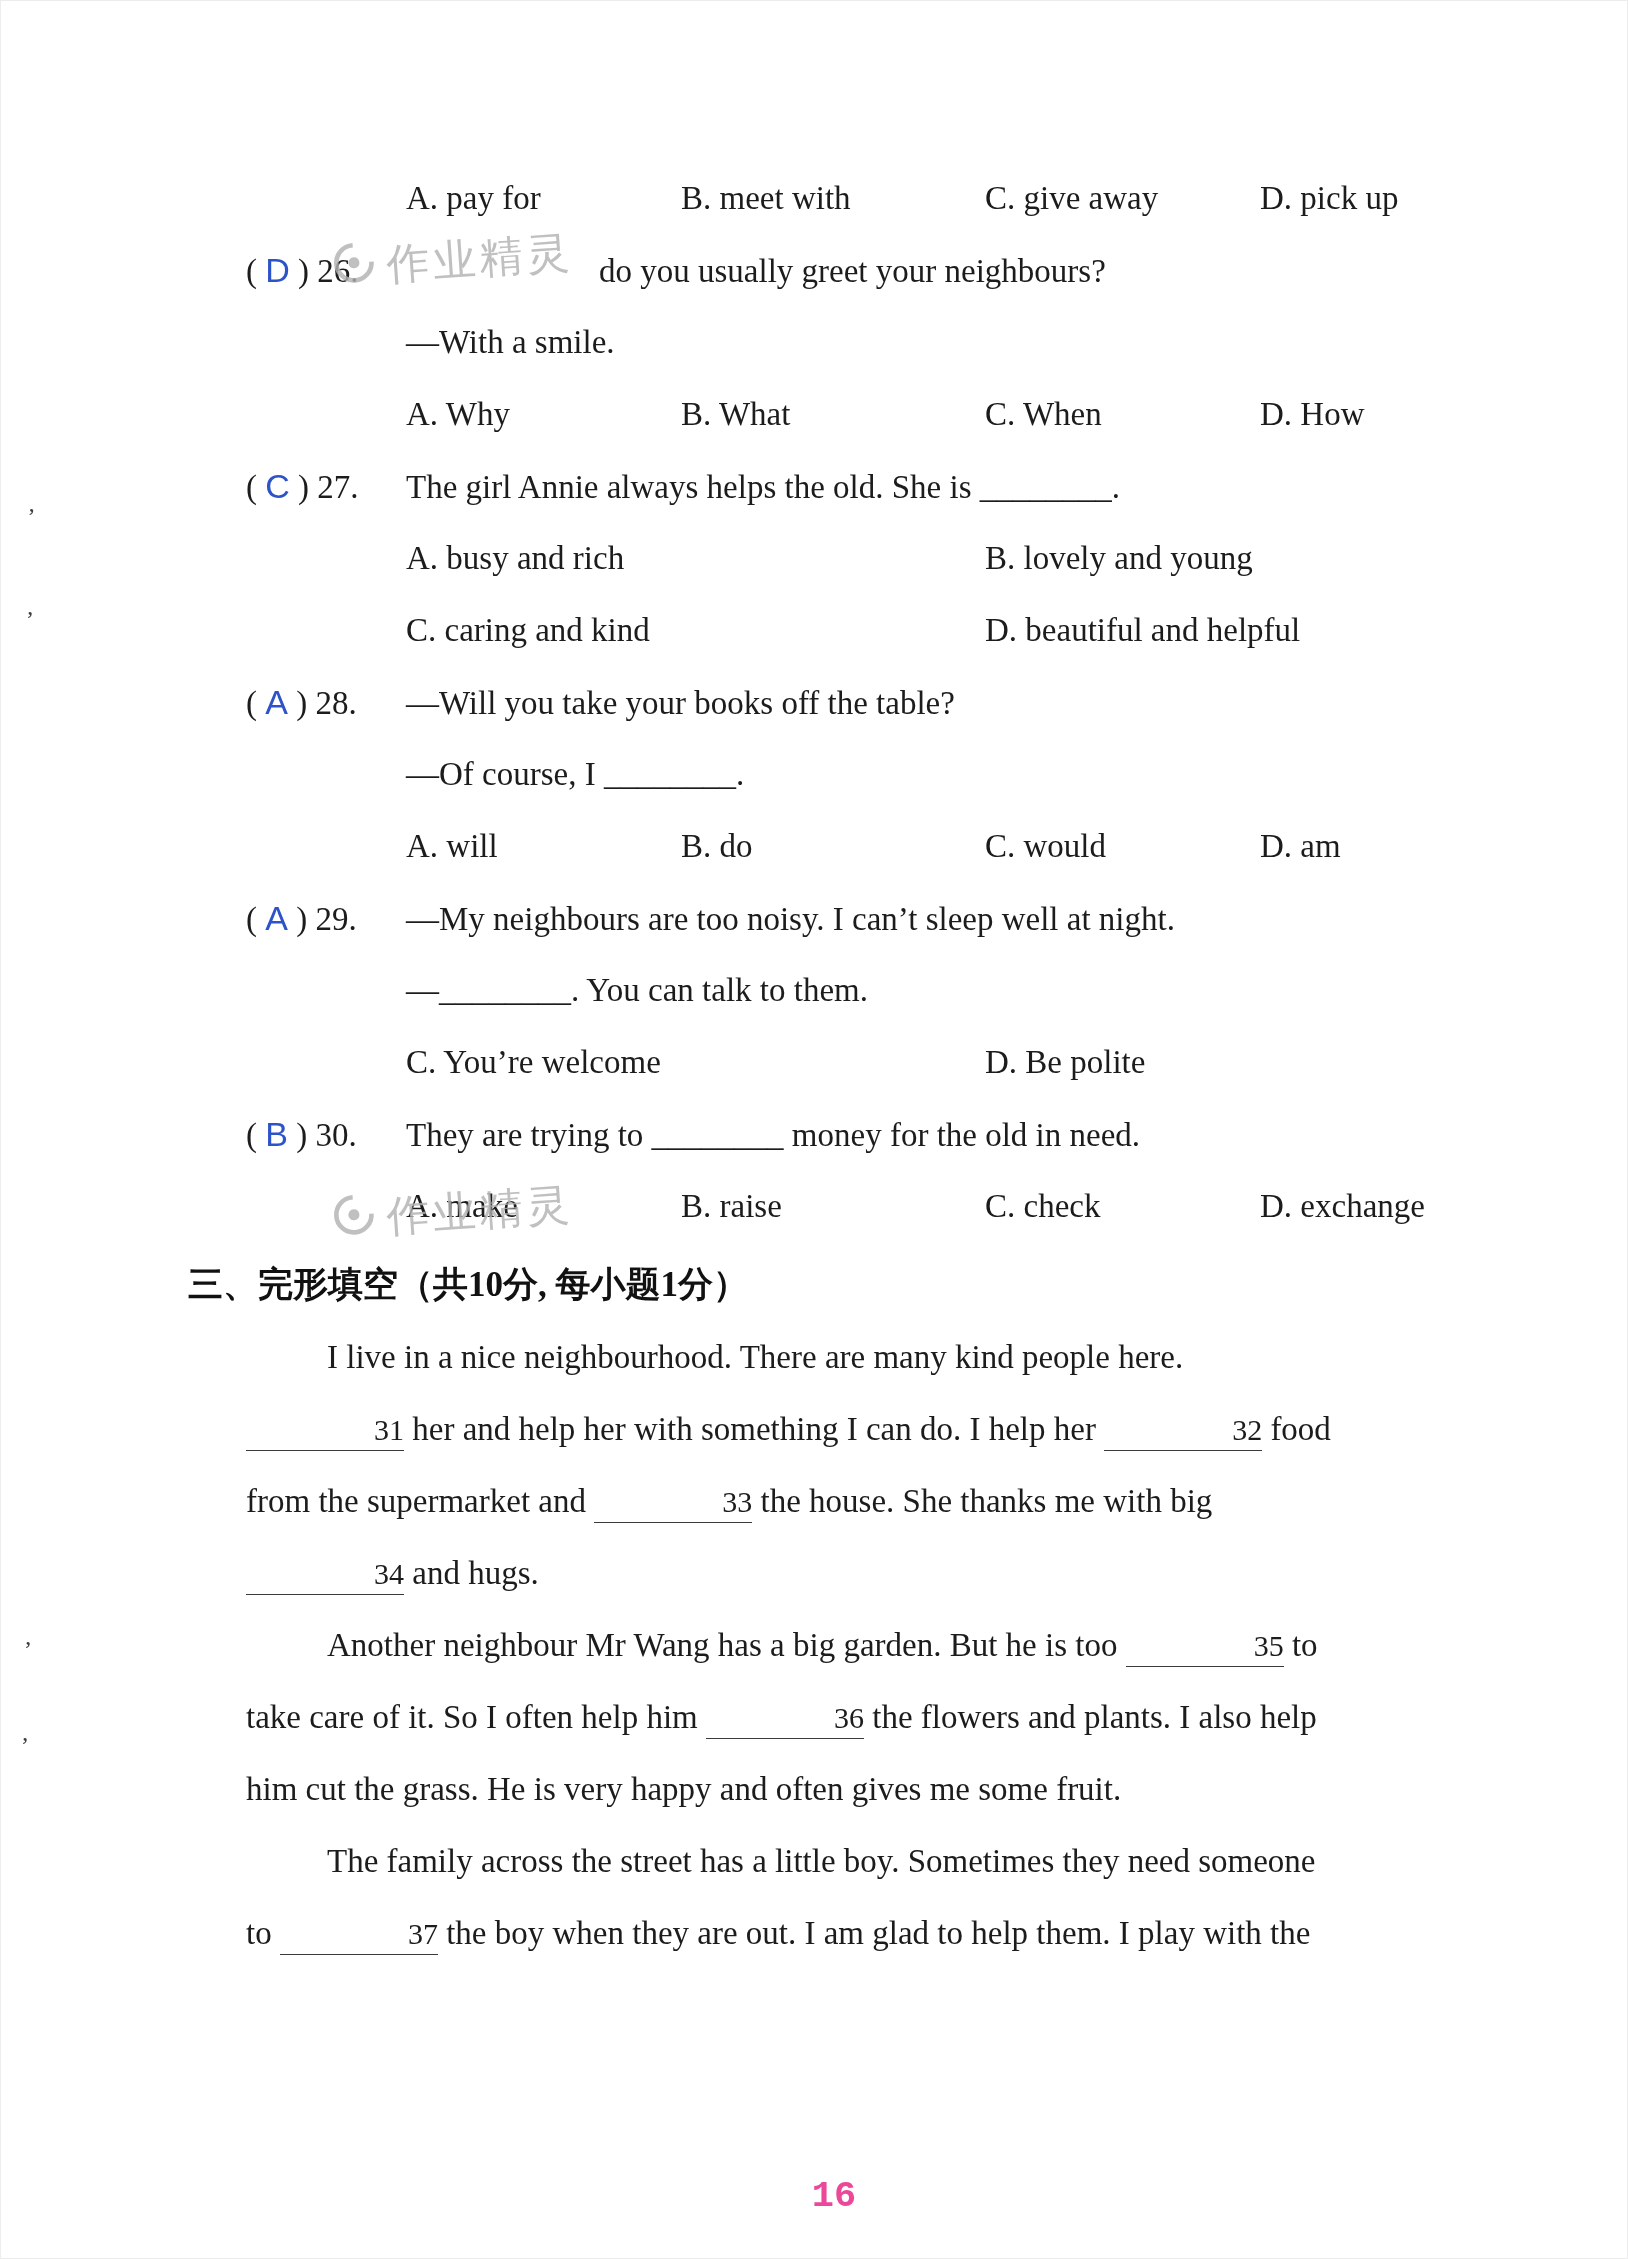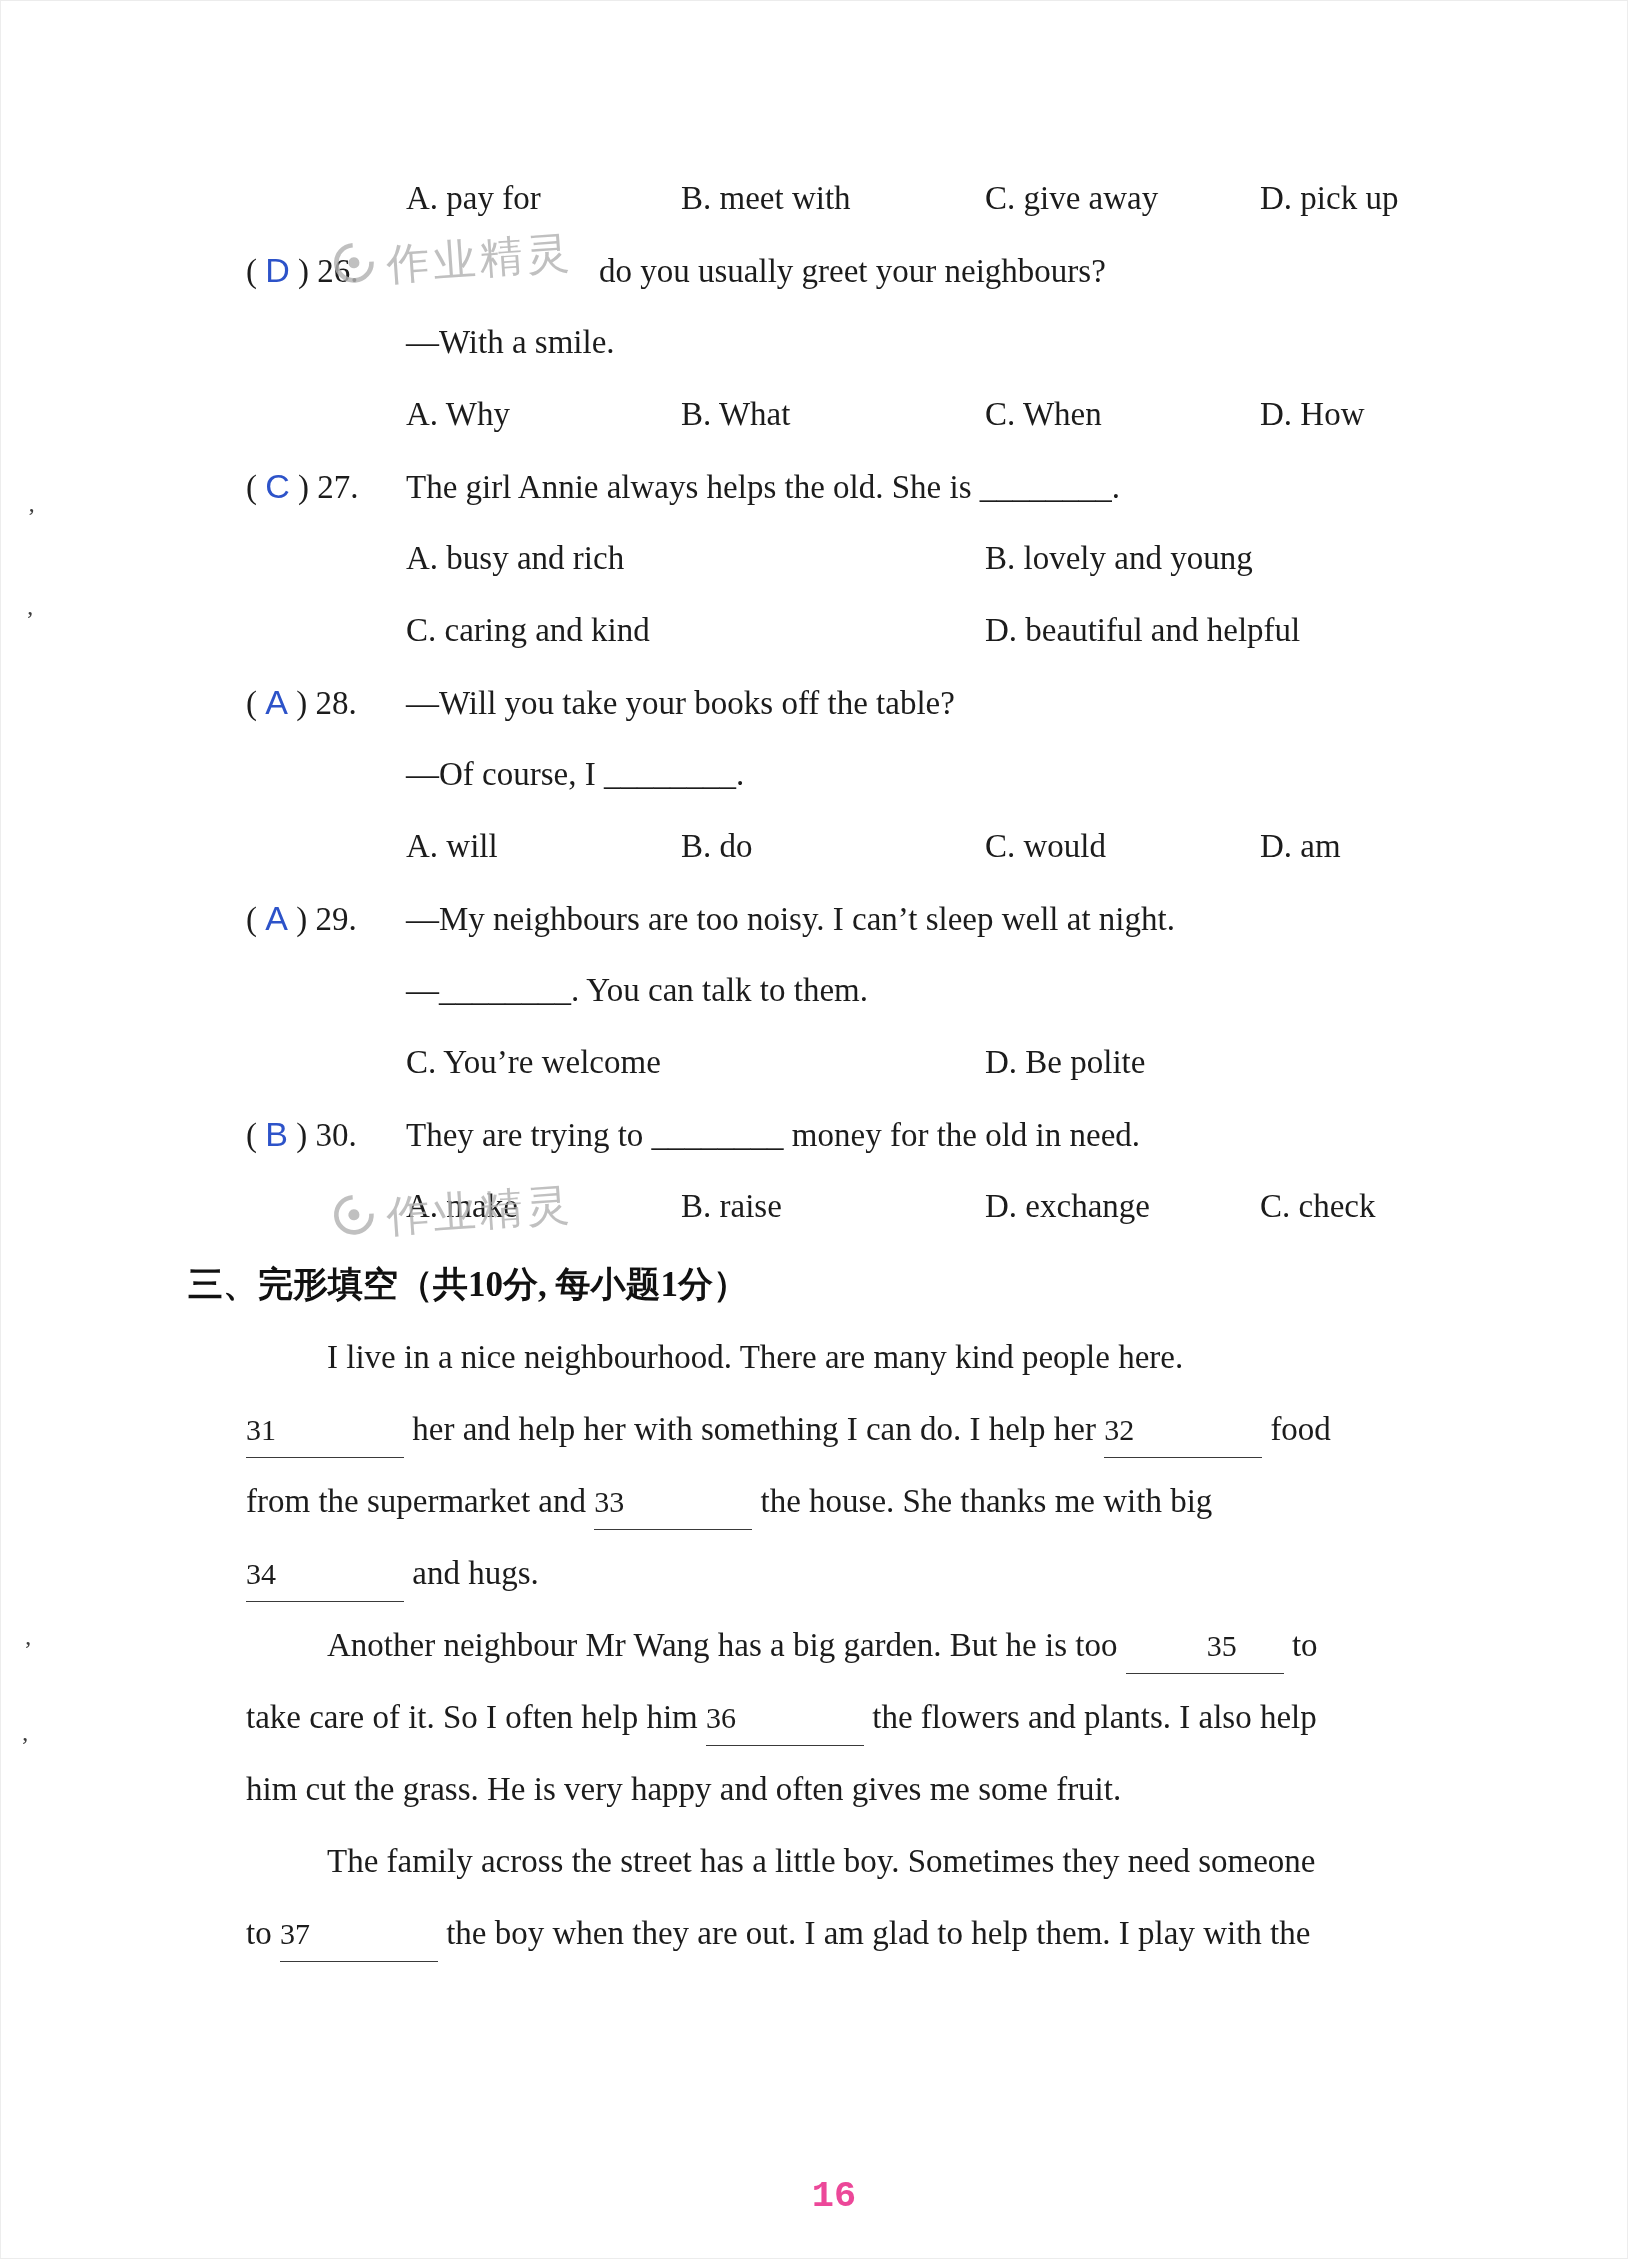"D. exchange" span.opt { order: before "C. check" -> after "C. check" }
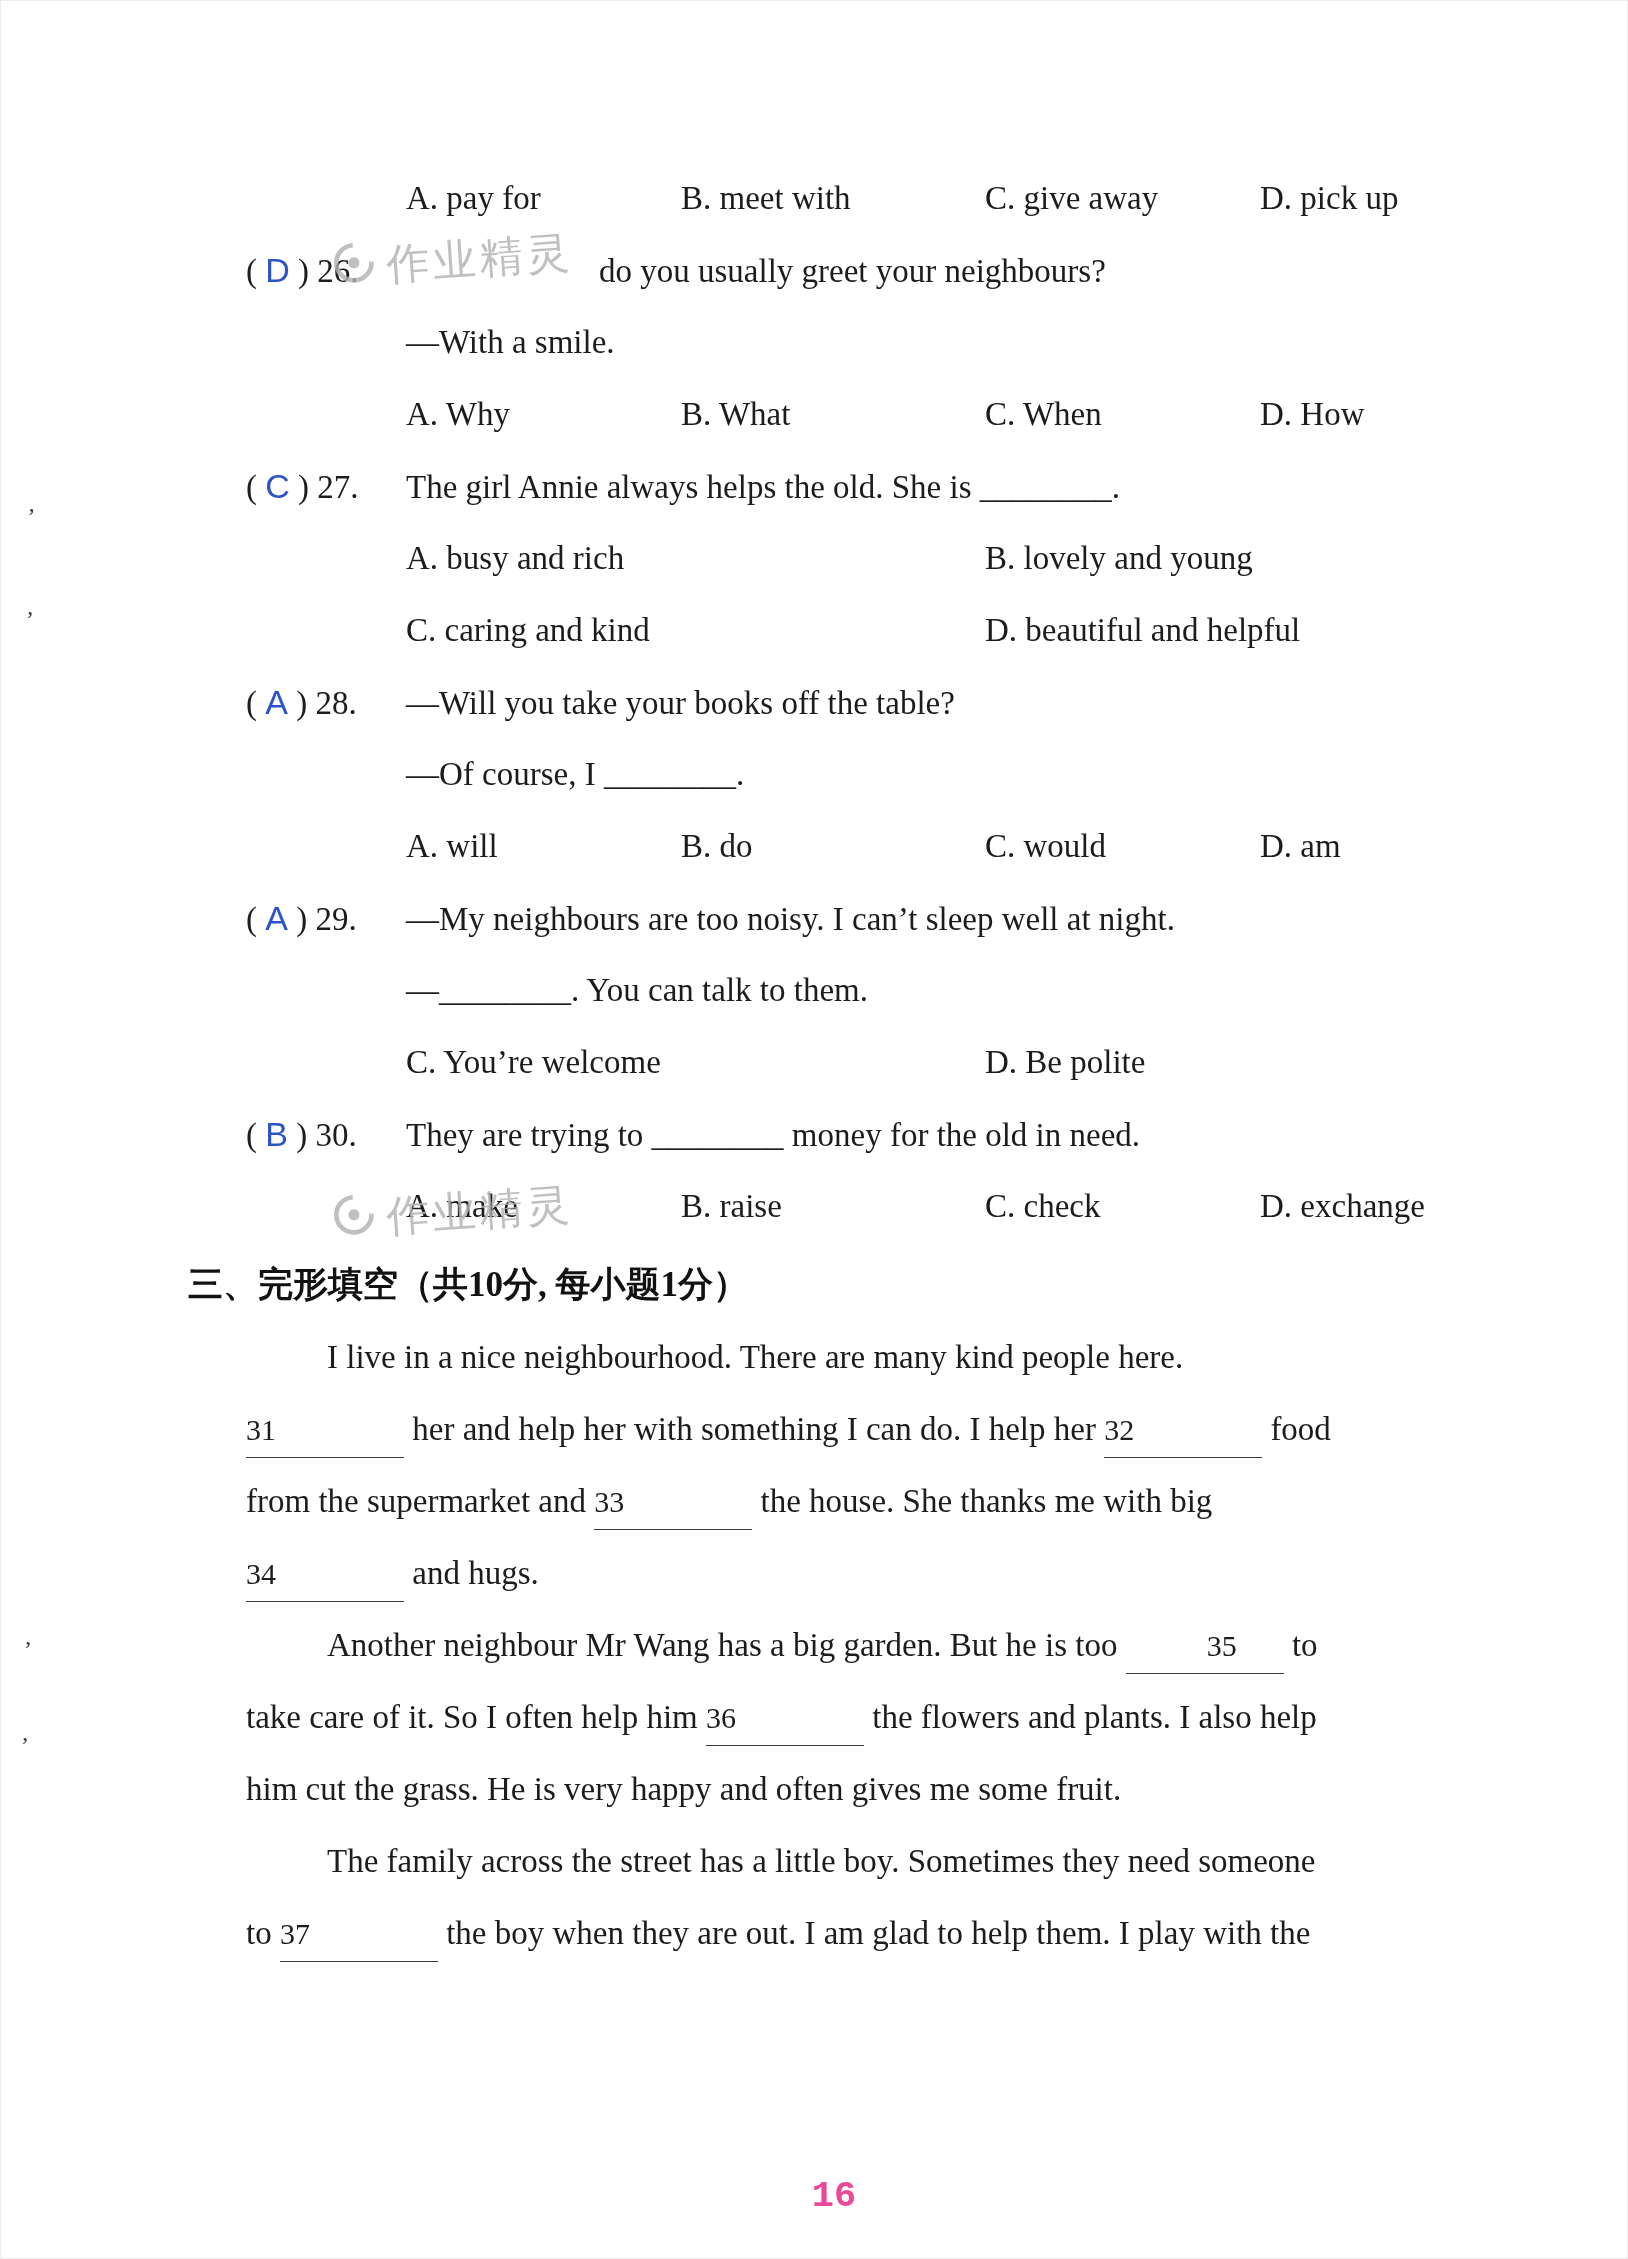"31" .blank { padding-bottom: 12px -> 5px; text-align: left -> right }
